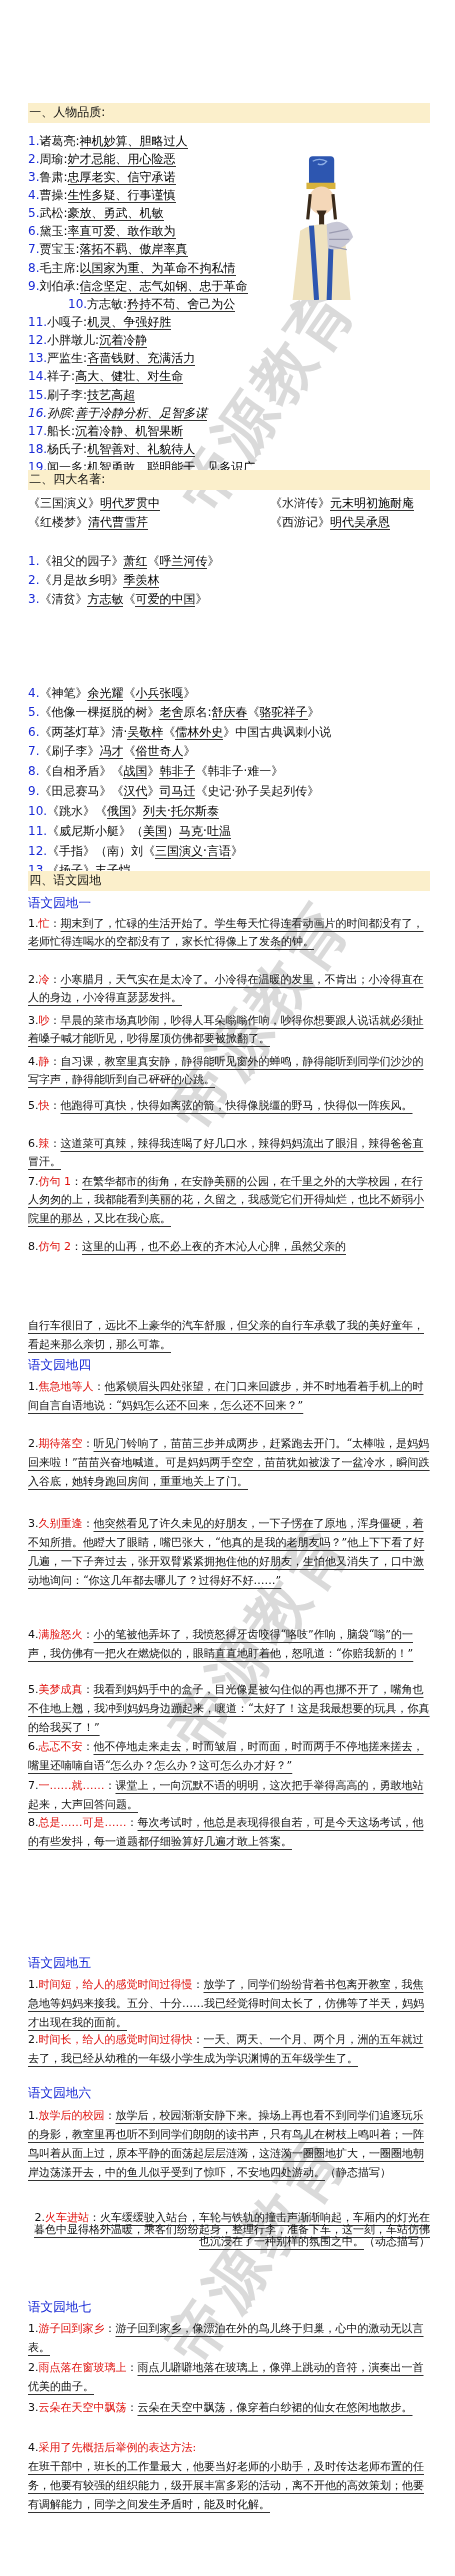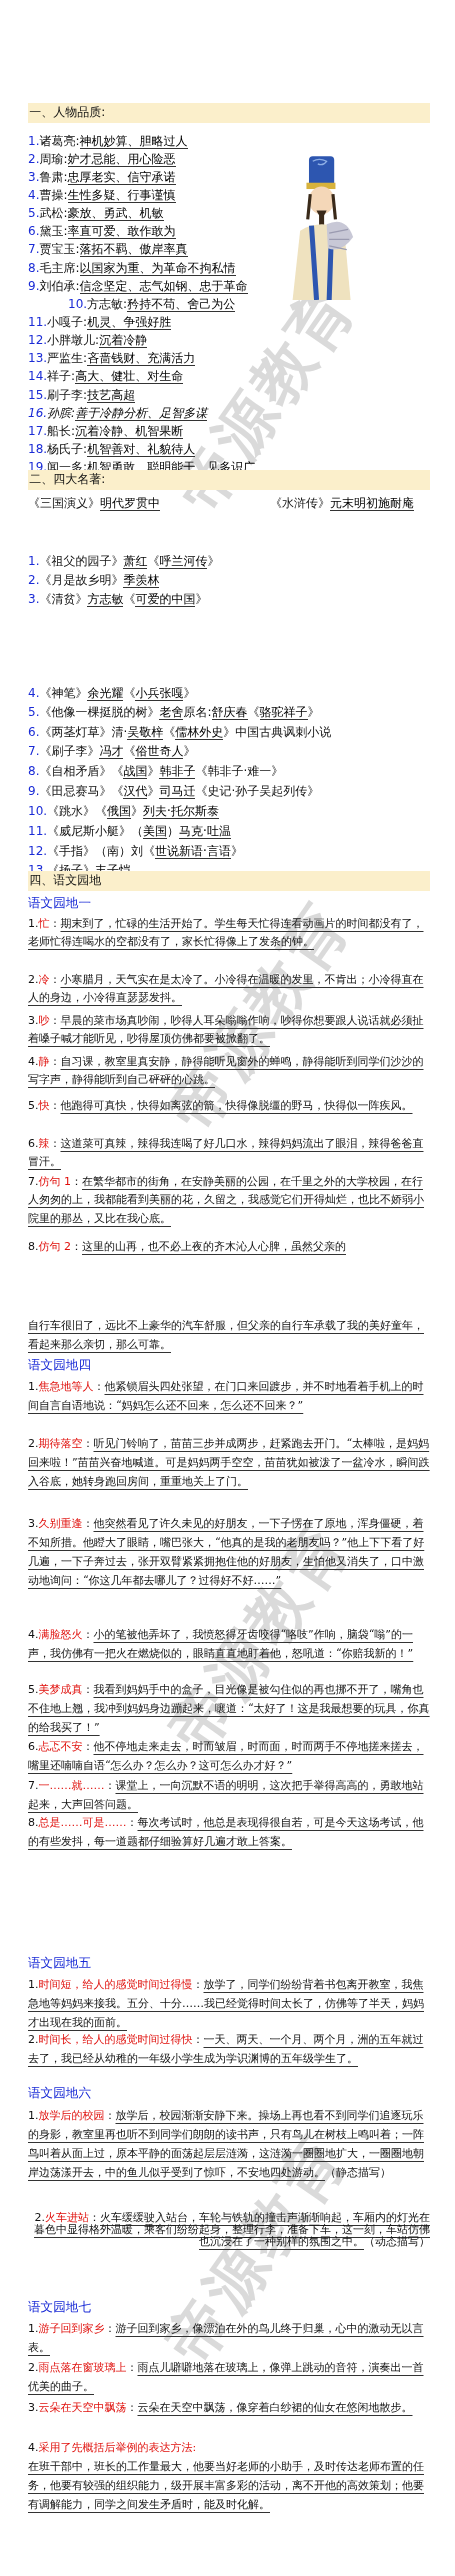"《红楼梦》清代曹雪芹" div.row { html: none -> <div> <span>《红楼梦》</span><span>清代曹雪芹</span> <span><span>《西游记》</span><span>明代吴承恩</span></span> </div> }
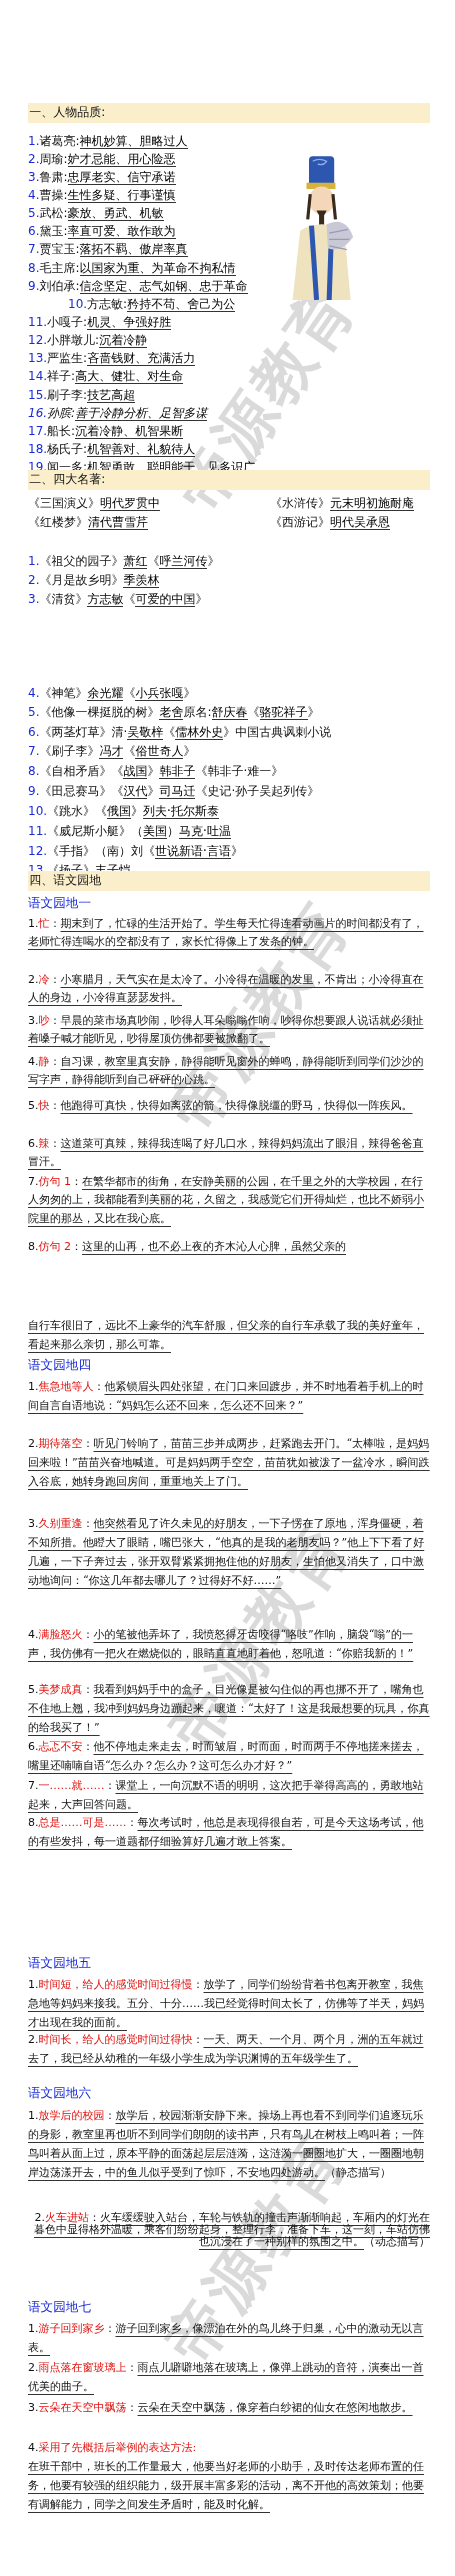"世说新语·言语" span.ans { text: 世说新语 -> 三国演义 }
